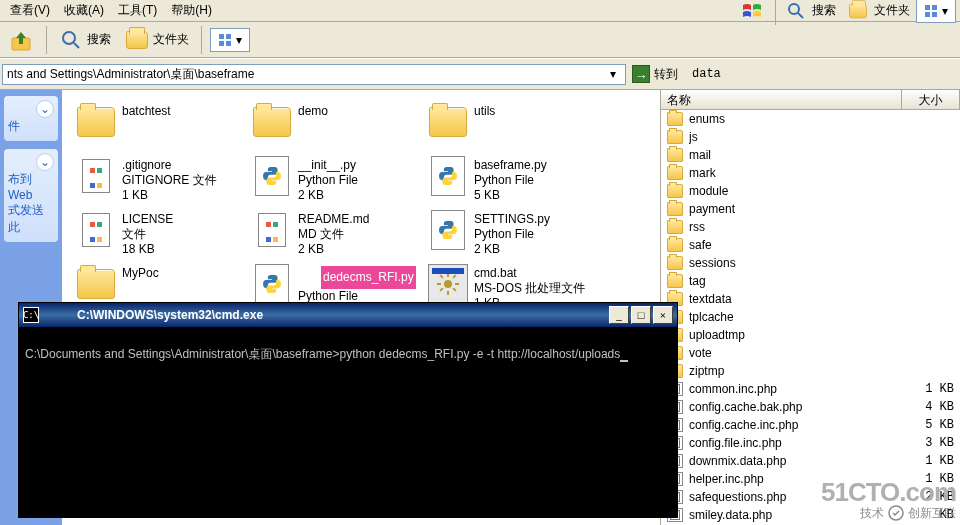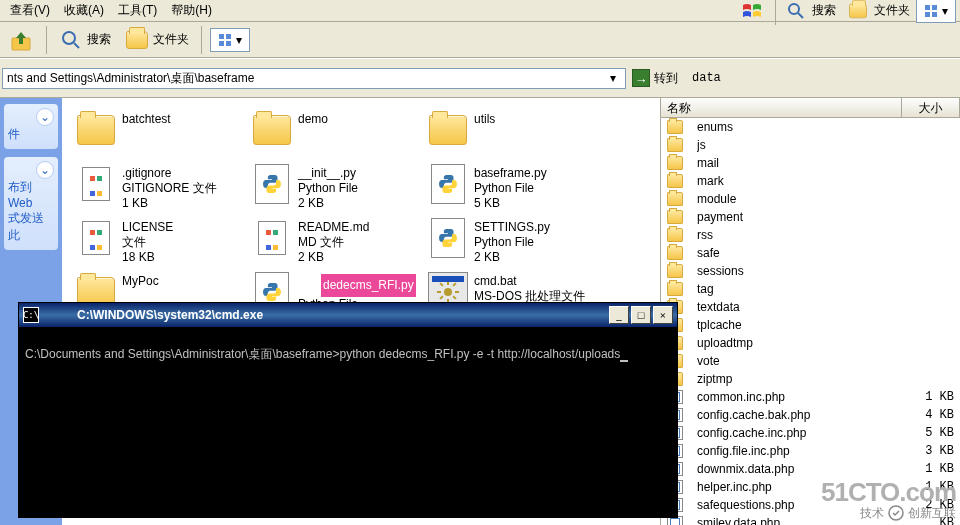"nts and" .addrbar { height: 40px -> 32px }
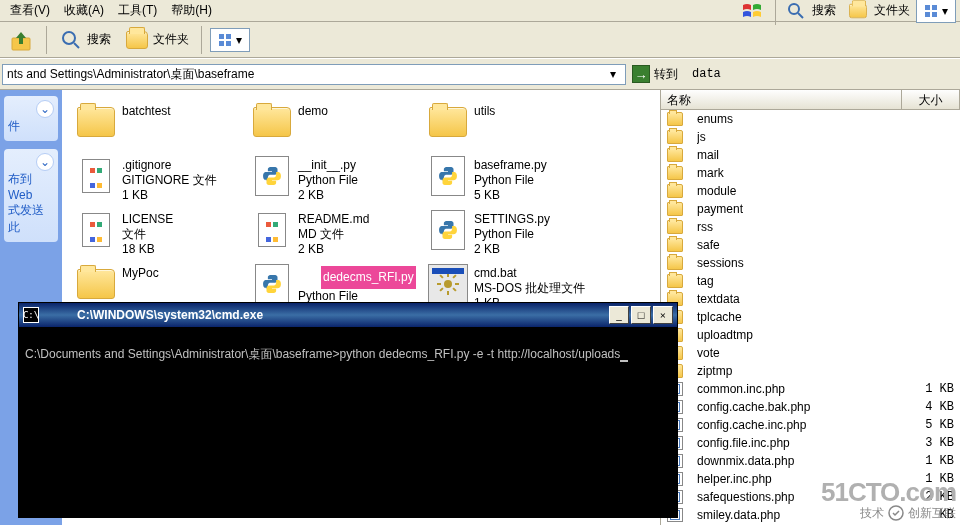"enums" .rrow { gap: 14px -> 6px }
